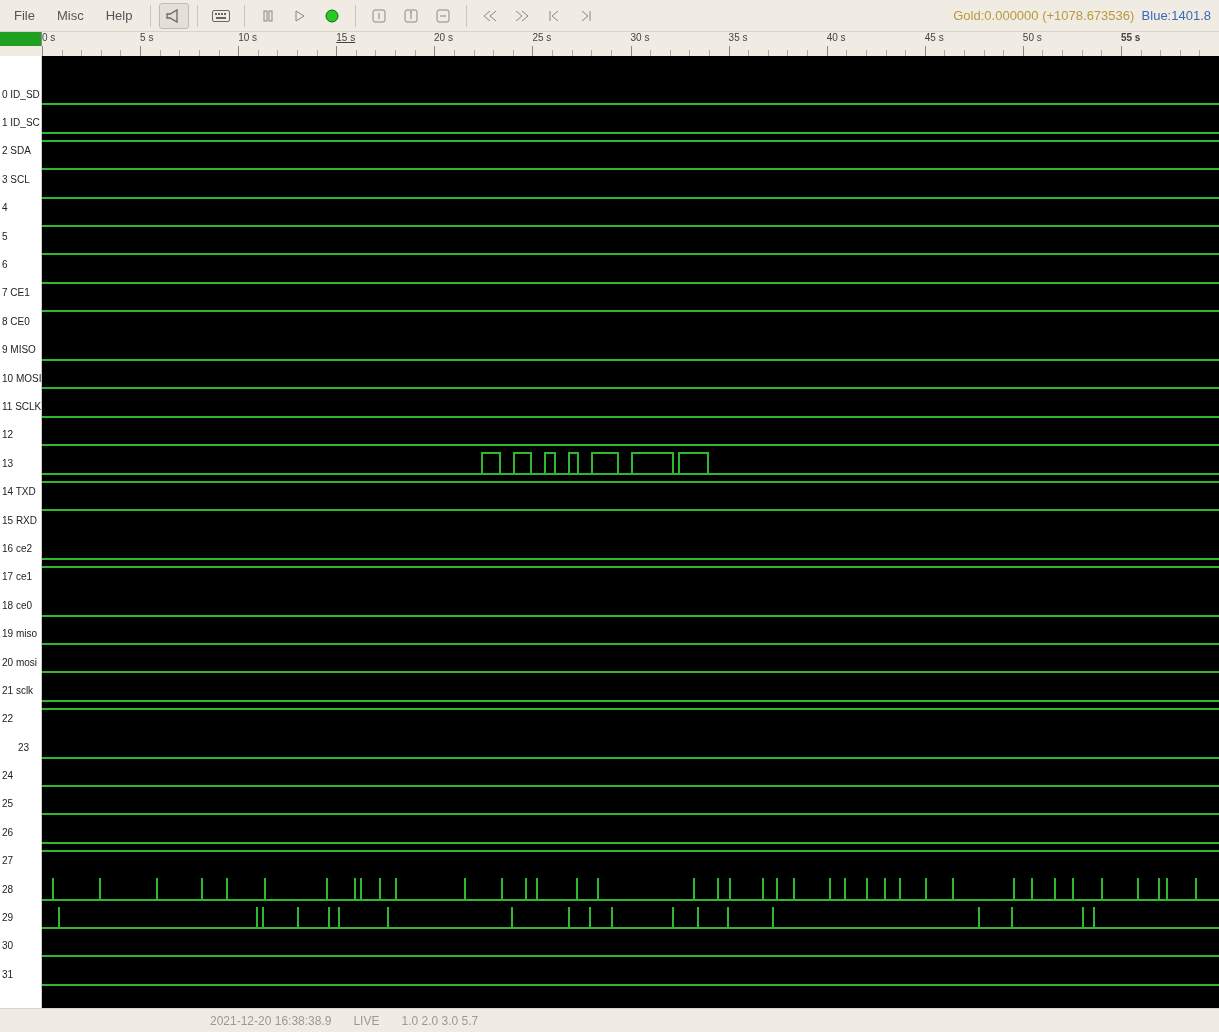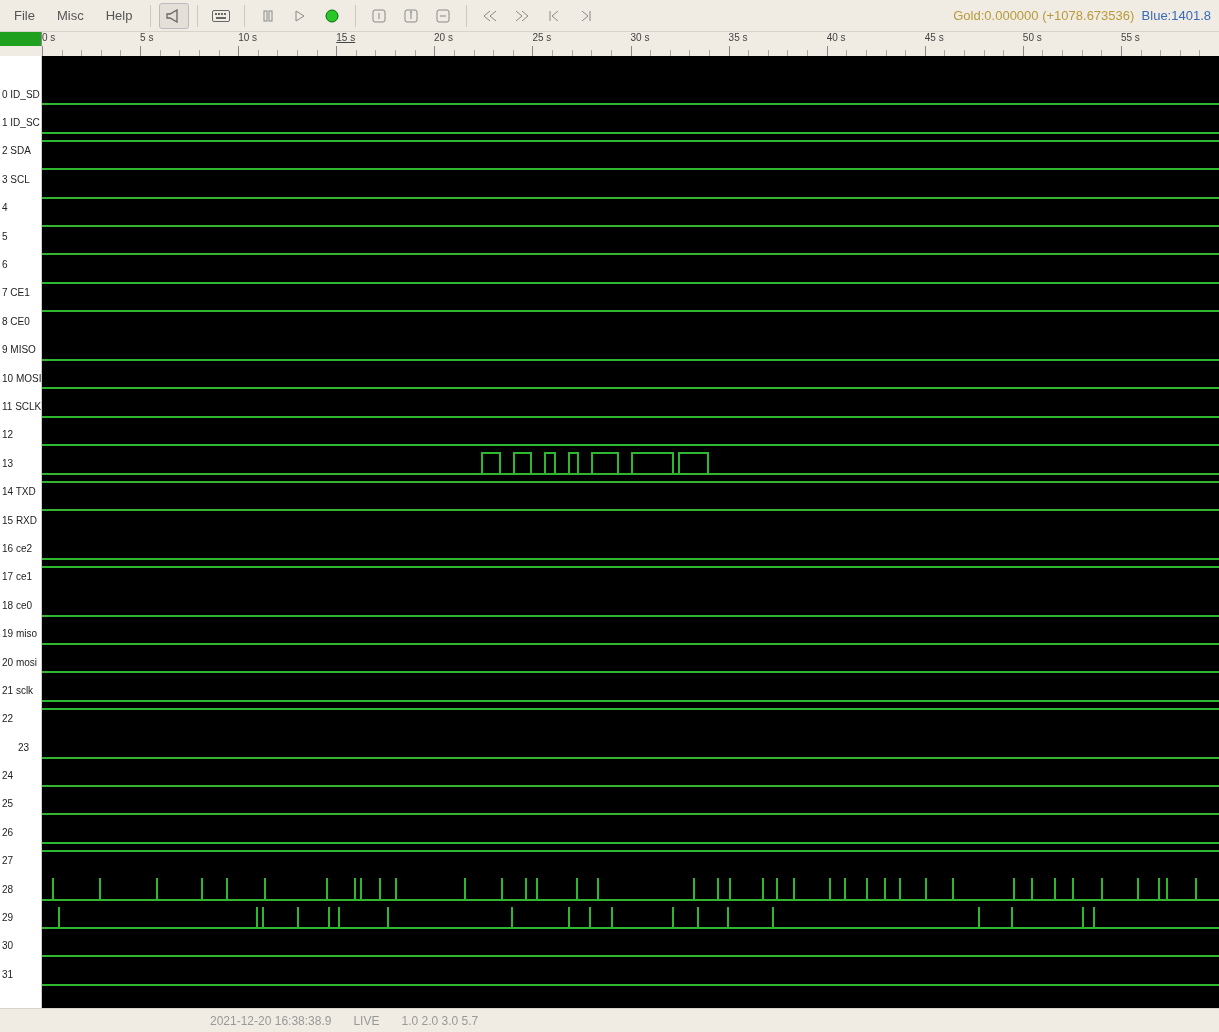"55 s" div.ruler-tick-major { font-weight: none -> bold }
